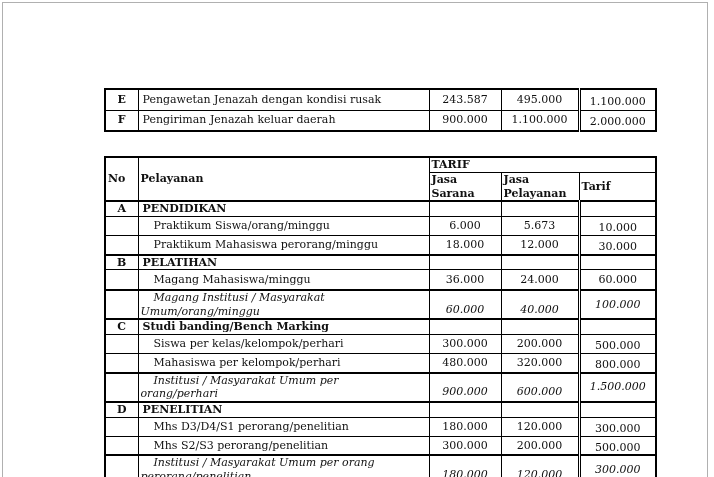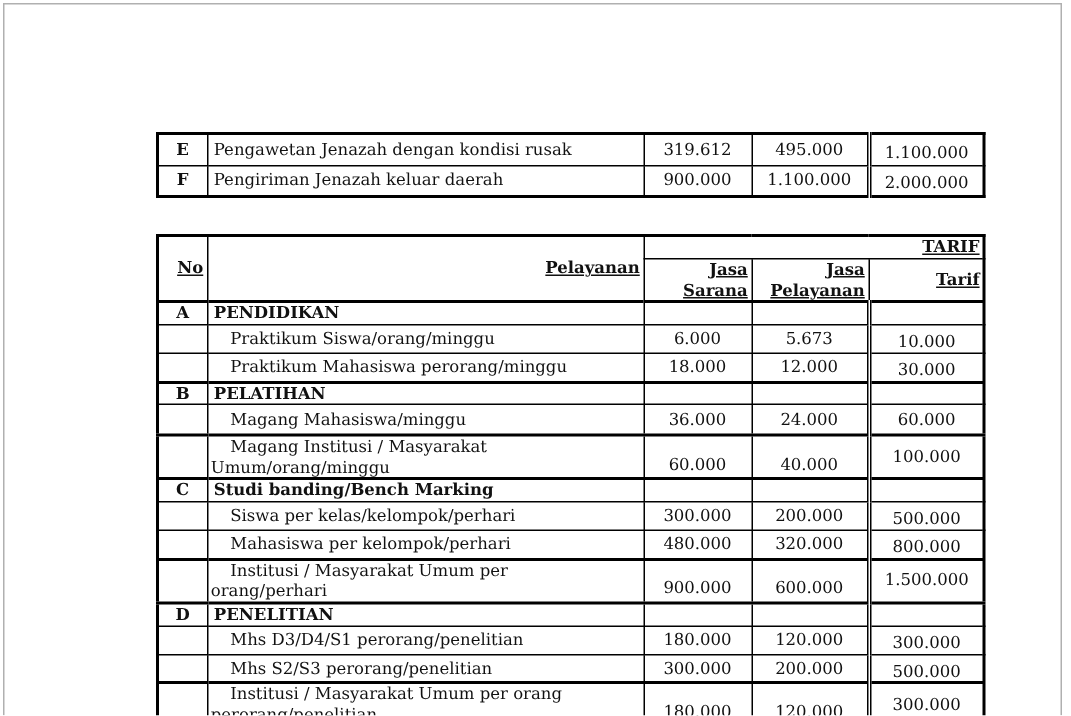"319.612" td.num { text: 319.612 -> 243.587 }
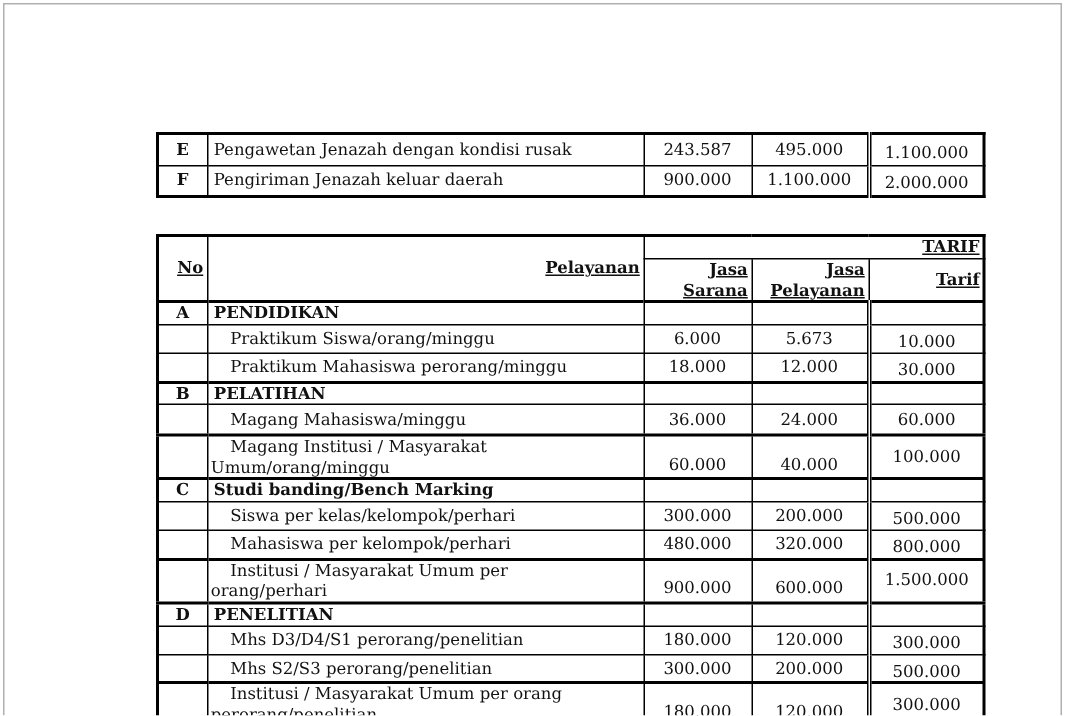"TARIF" .main-table thead th { text-align: right -> left; text-decoration: underline -> none }
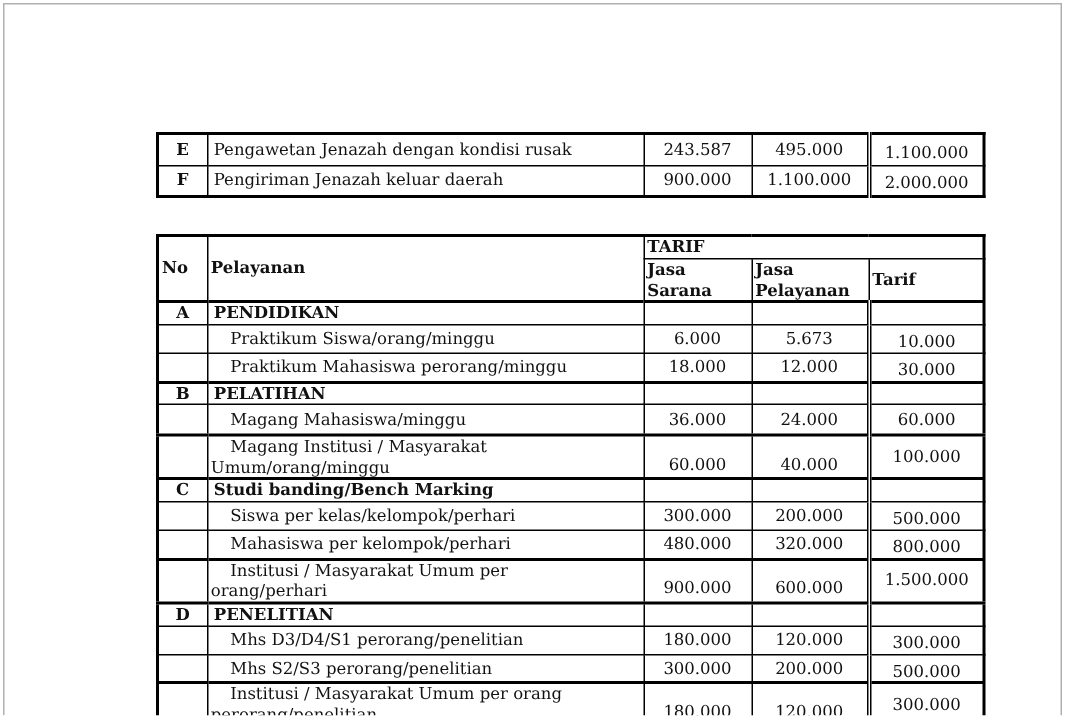"Magang Institusi / Masyarakat" .main-table tbody tr.row-tall { font-style: none -> italic }
